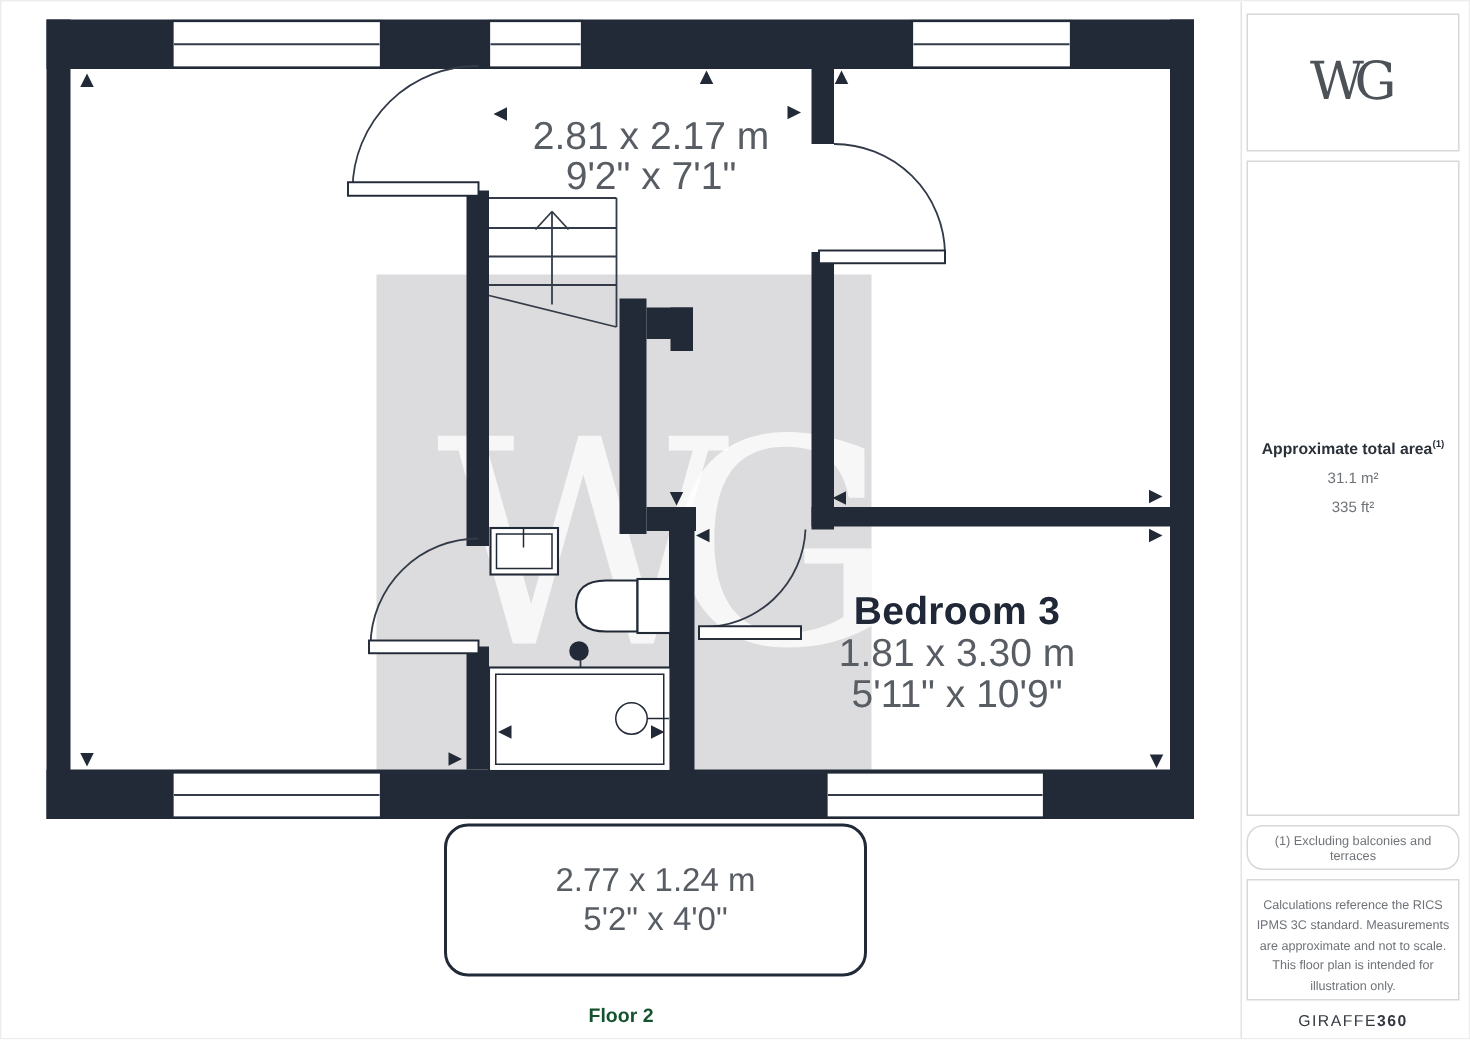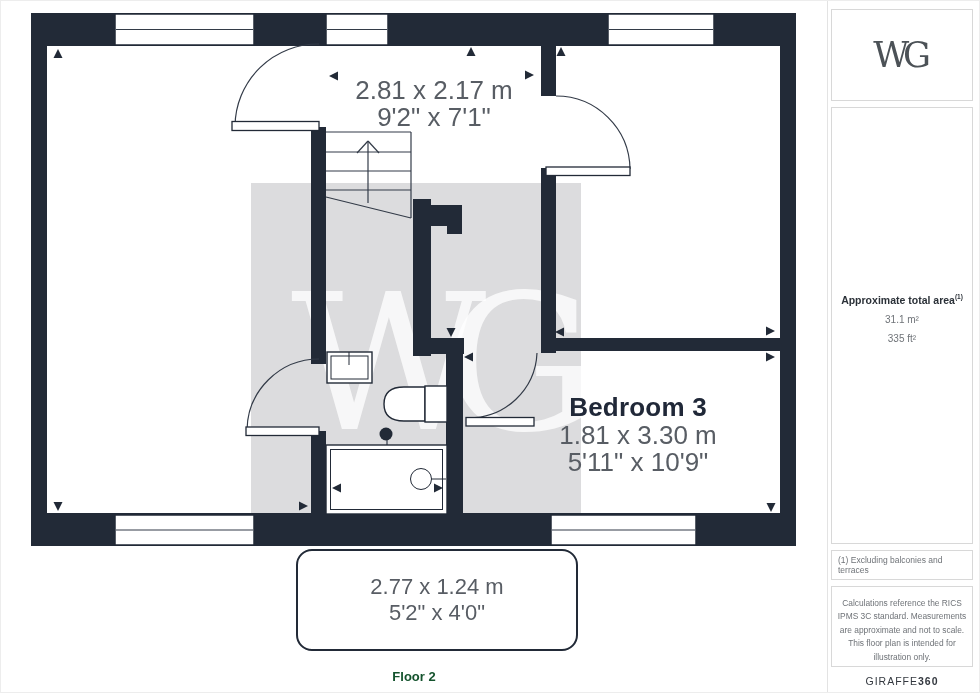"(1) Excluding balconies and terraces" #sb-note1 { border-radius: none -> 11px; text-align: none -> center }
